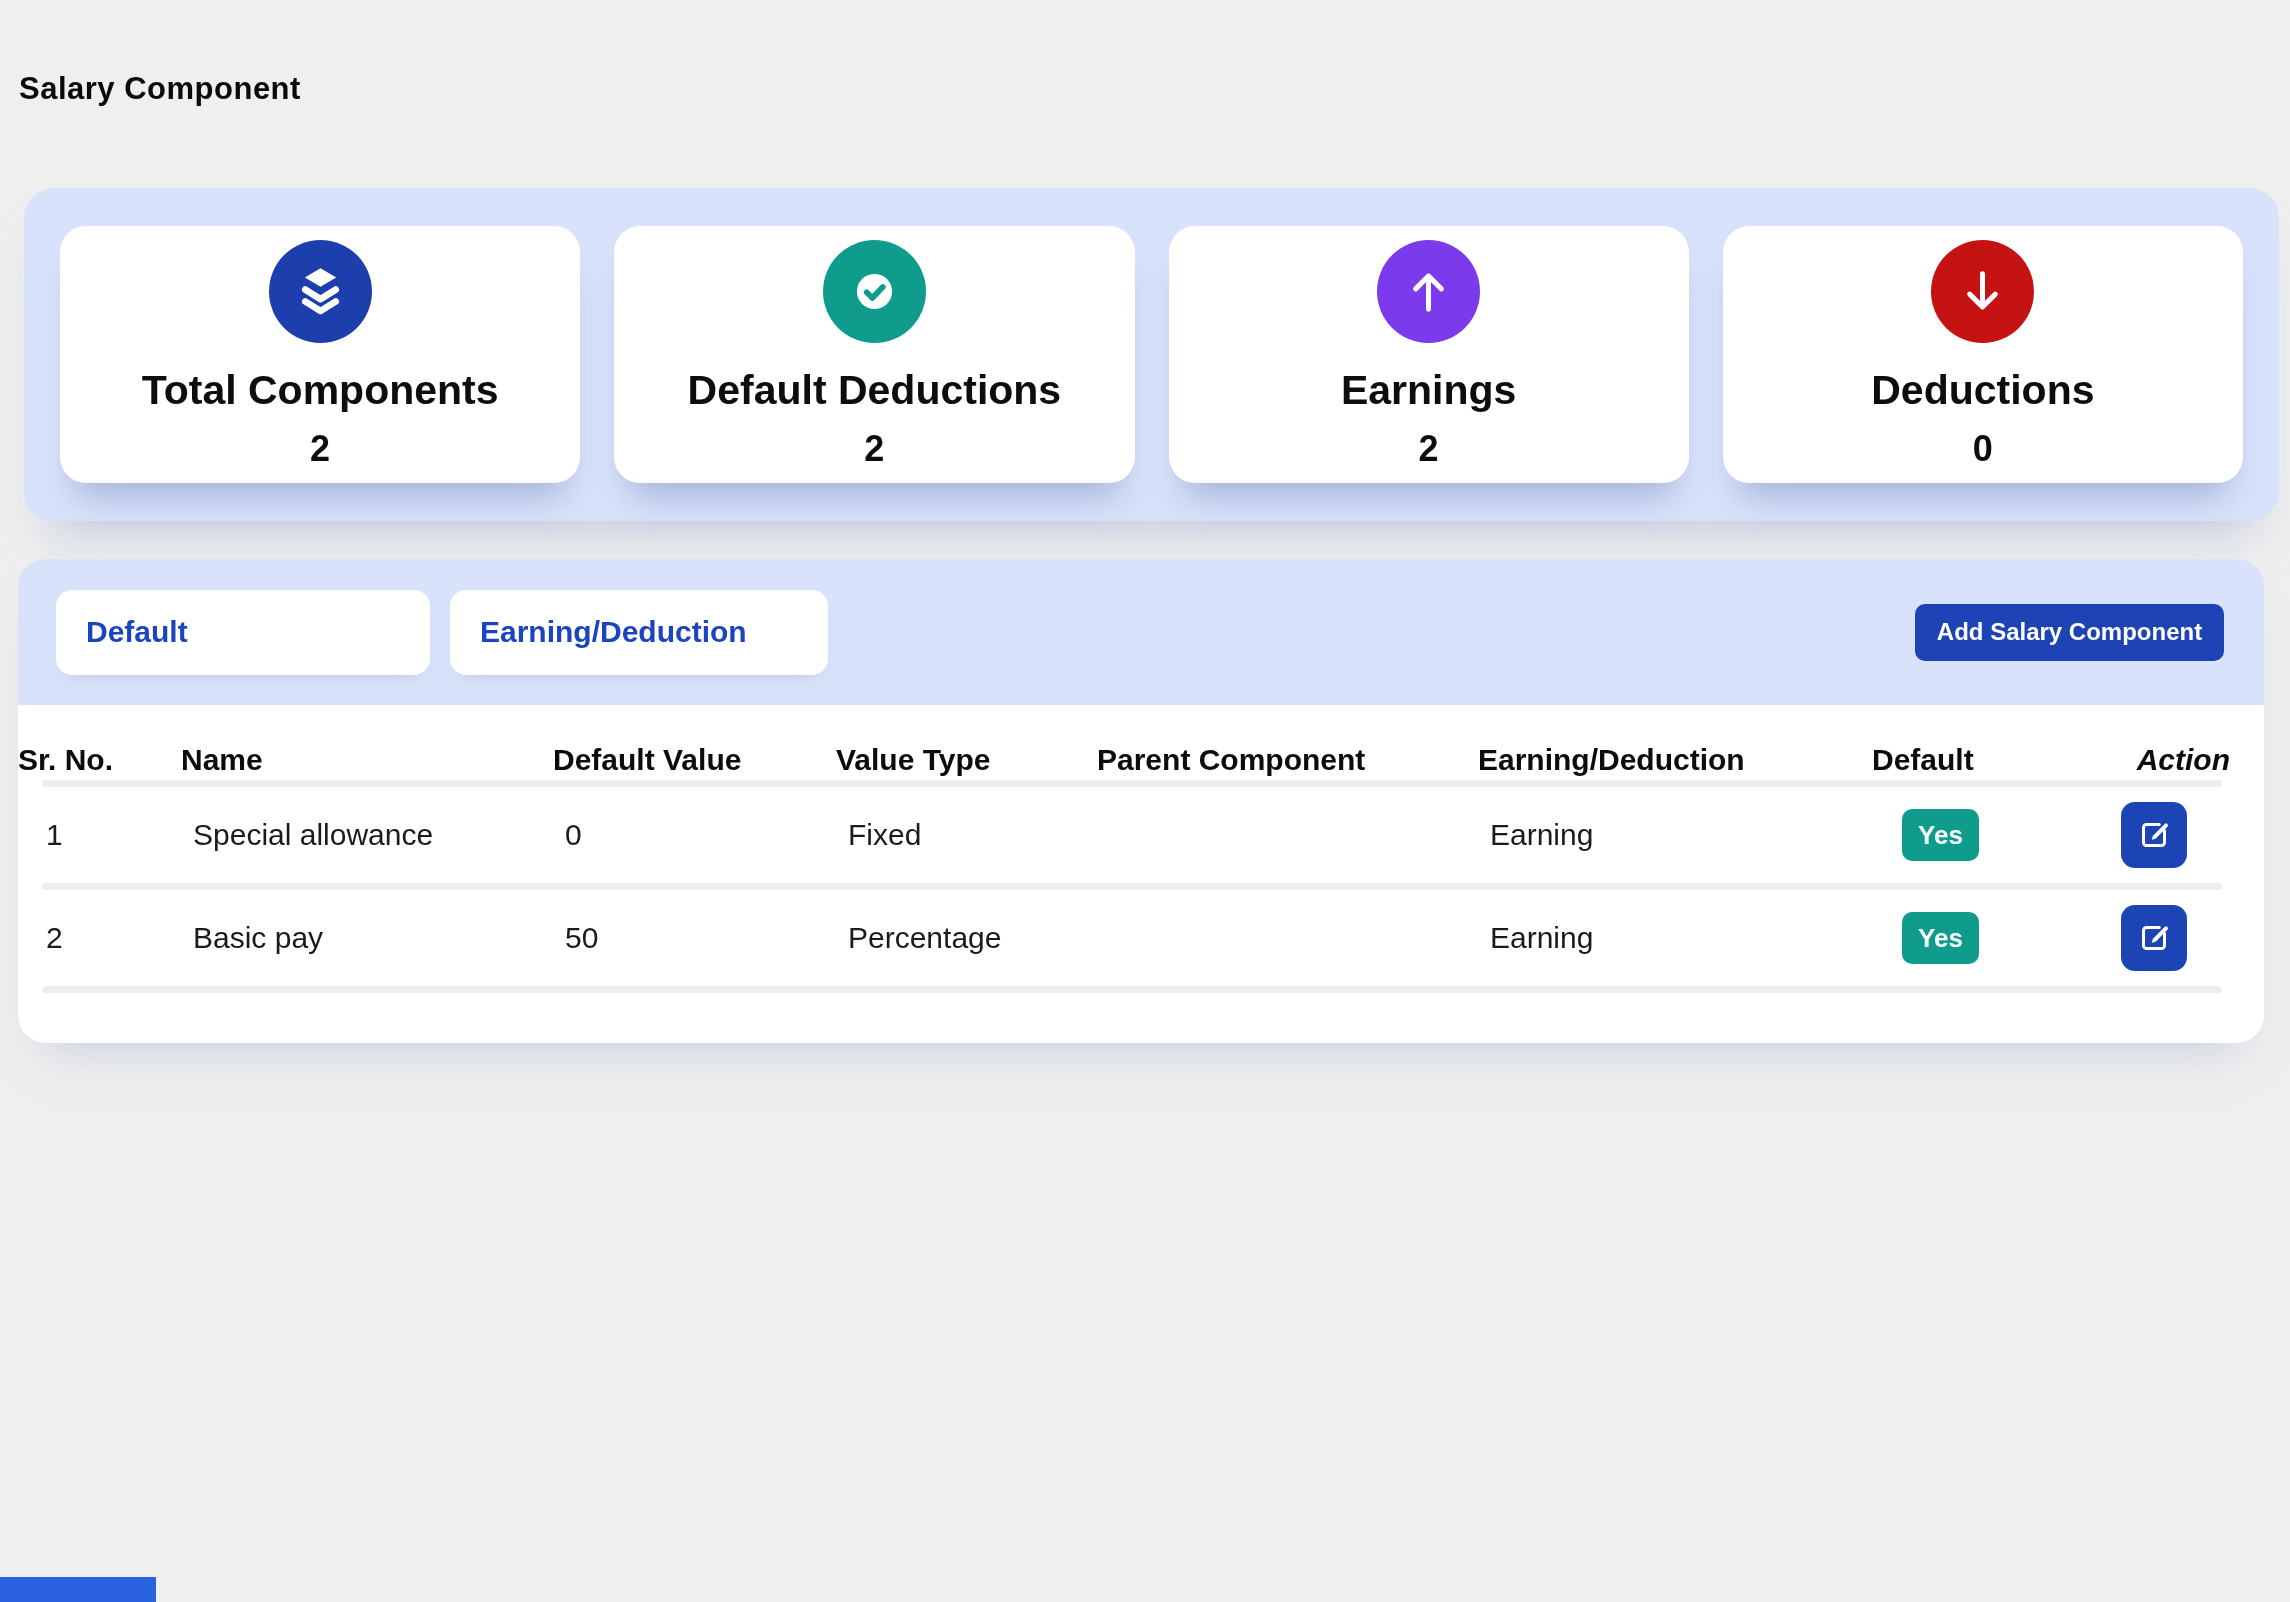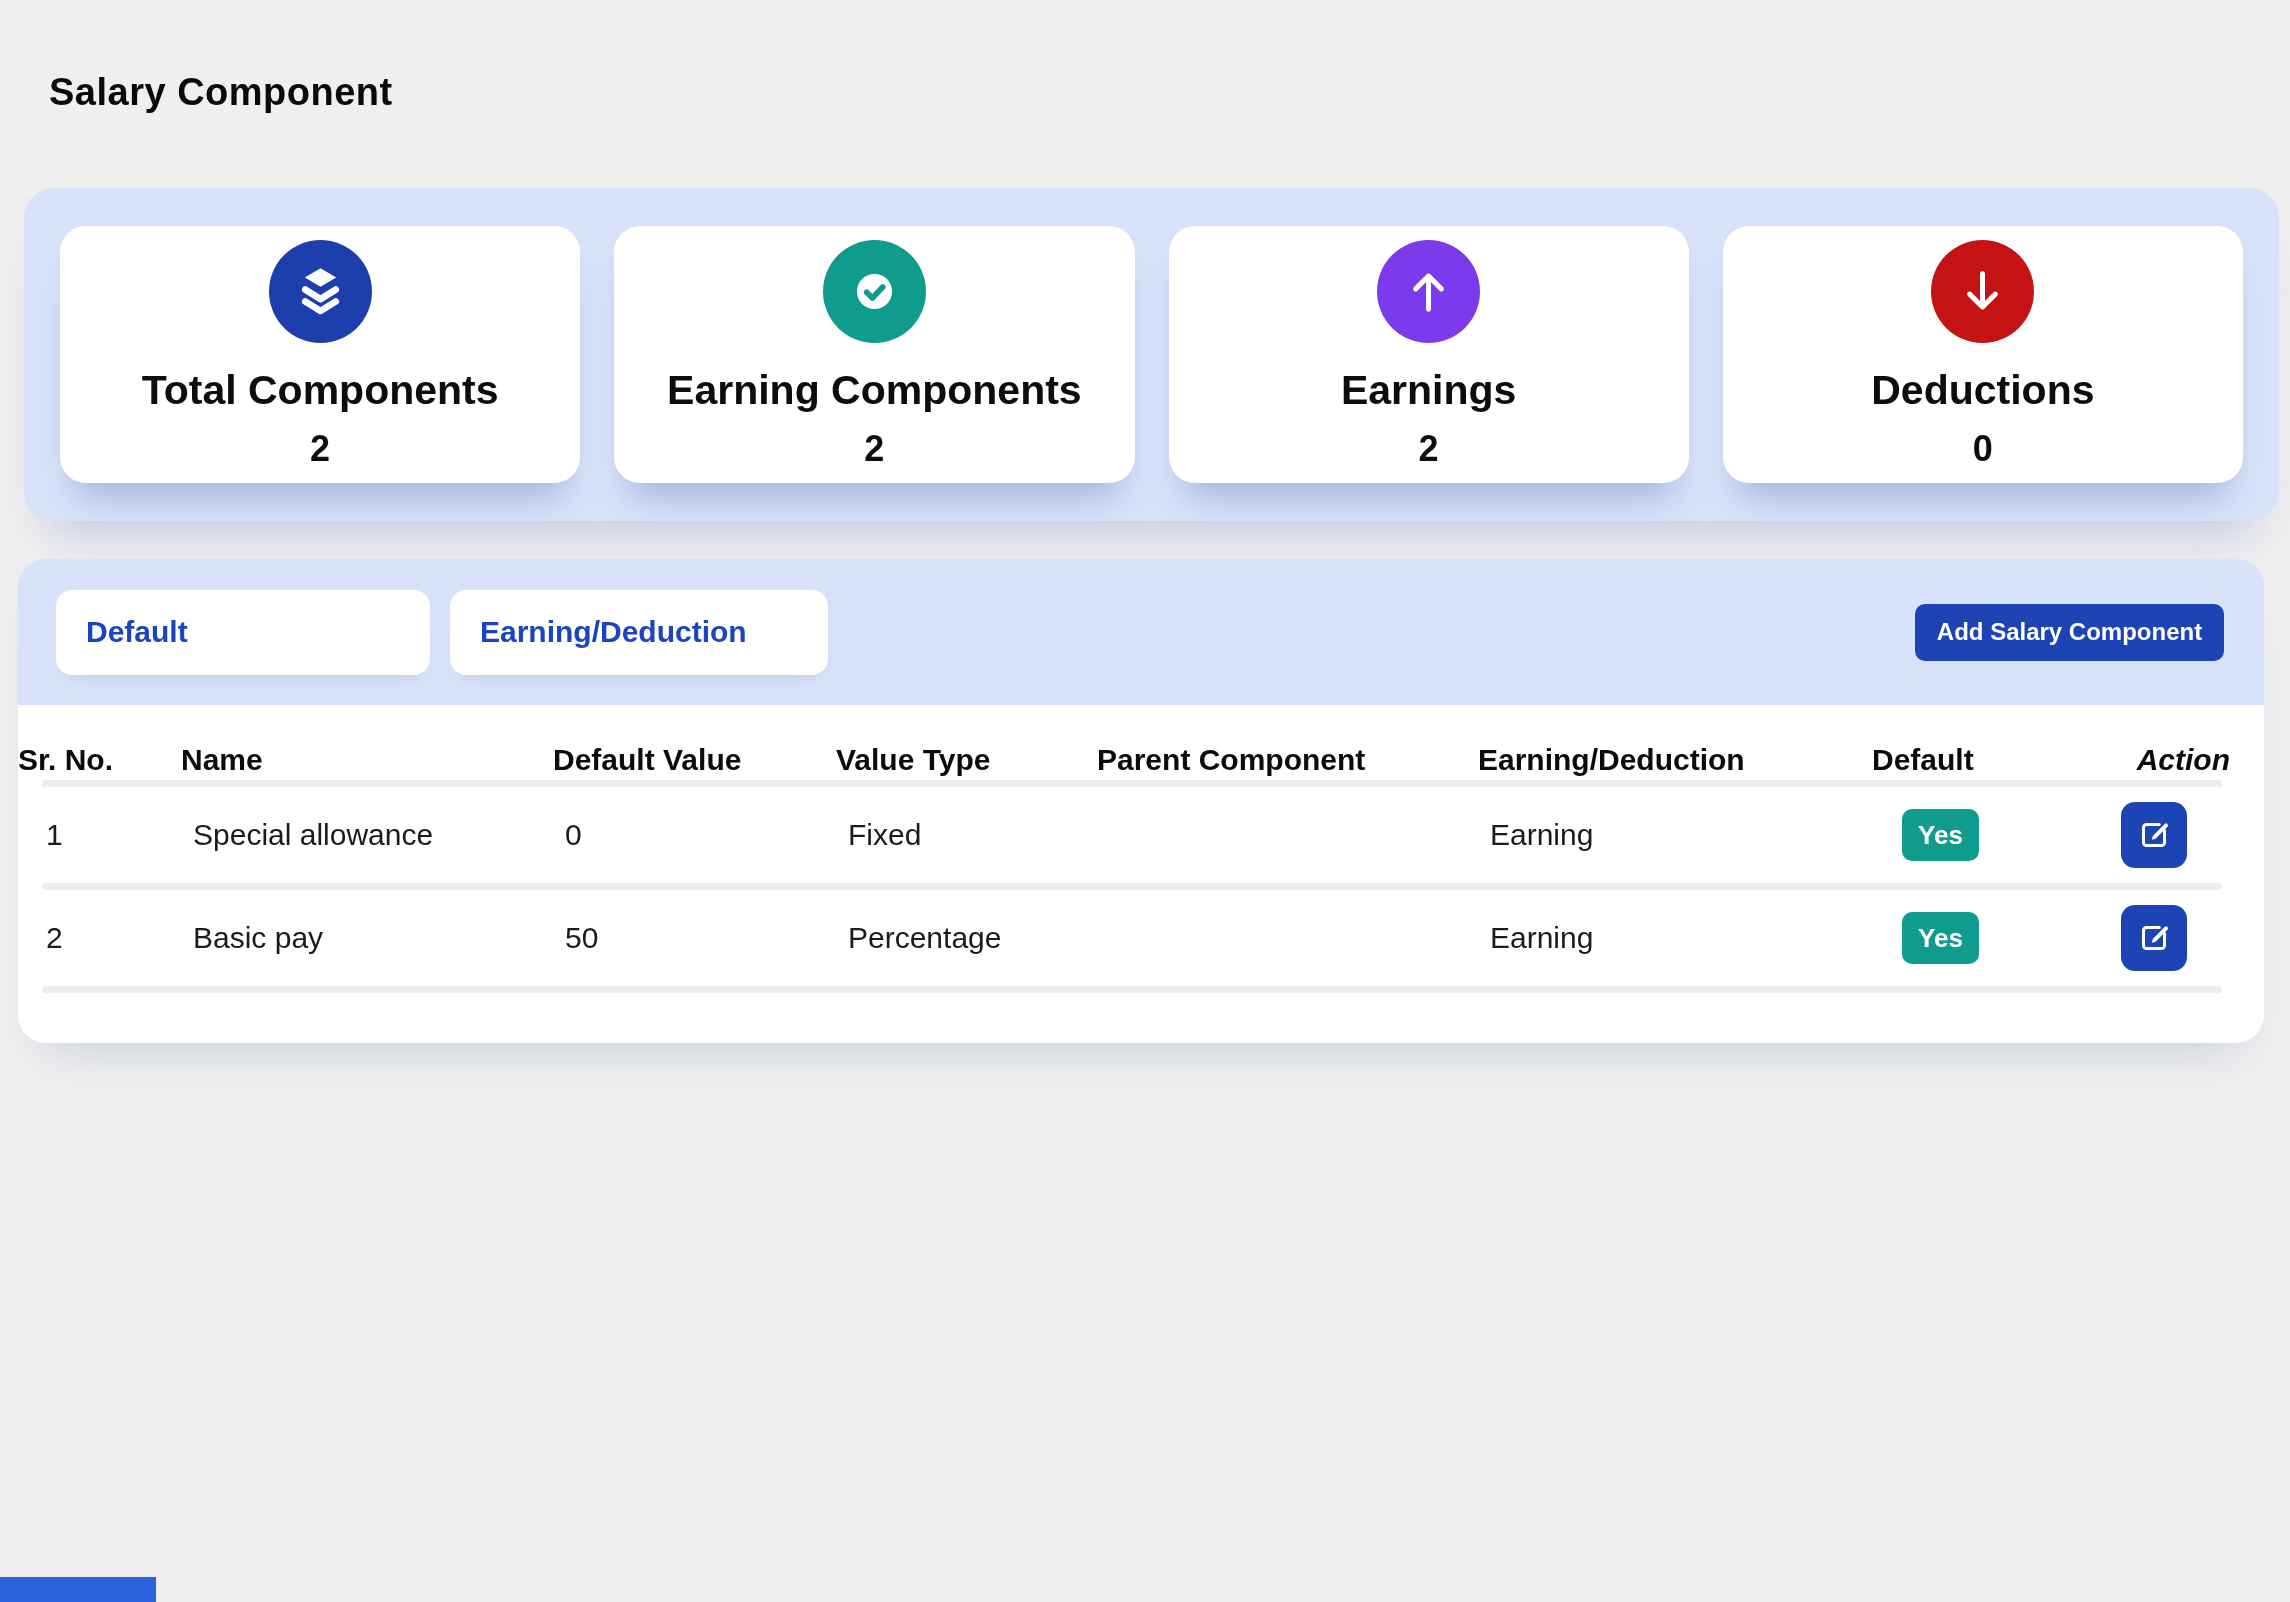"Salary Component" .page-title { font-size: 38px -> 31px; left: 49px -> 19px }
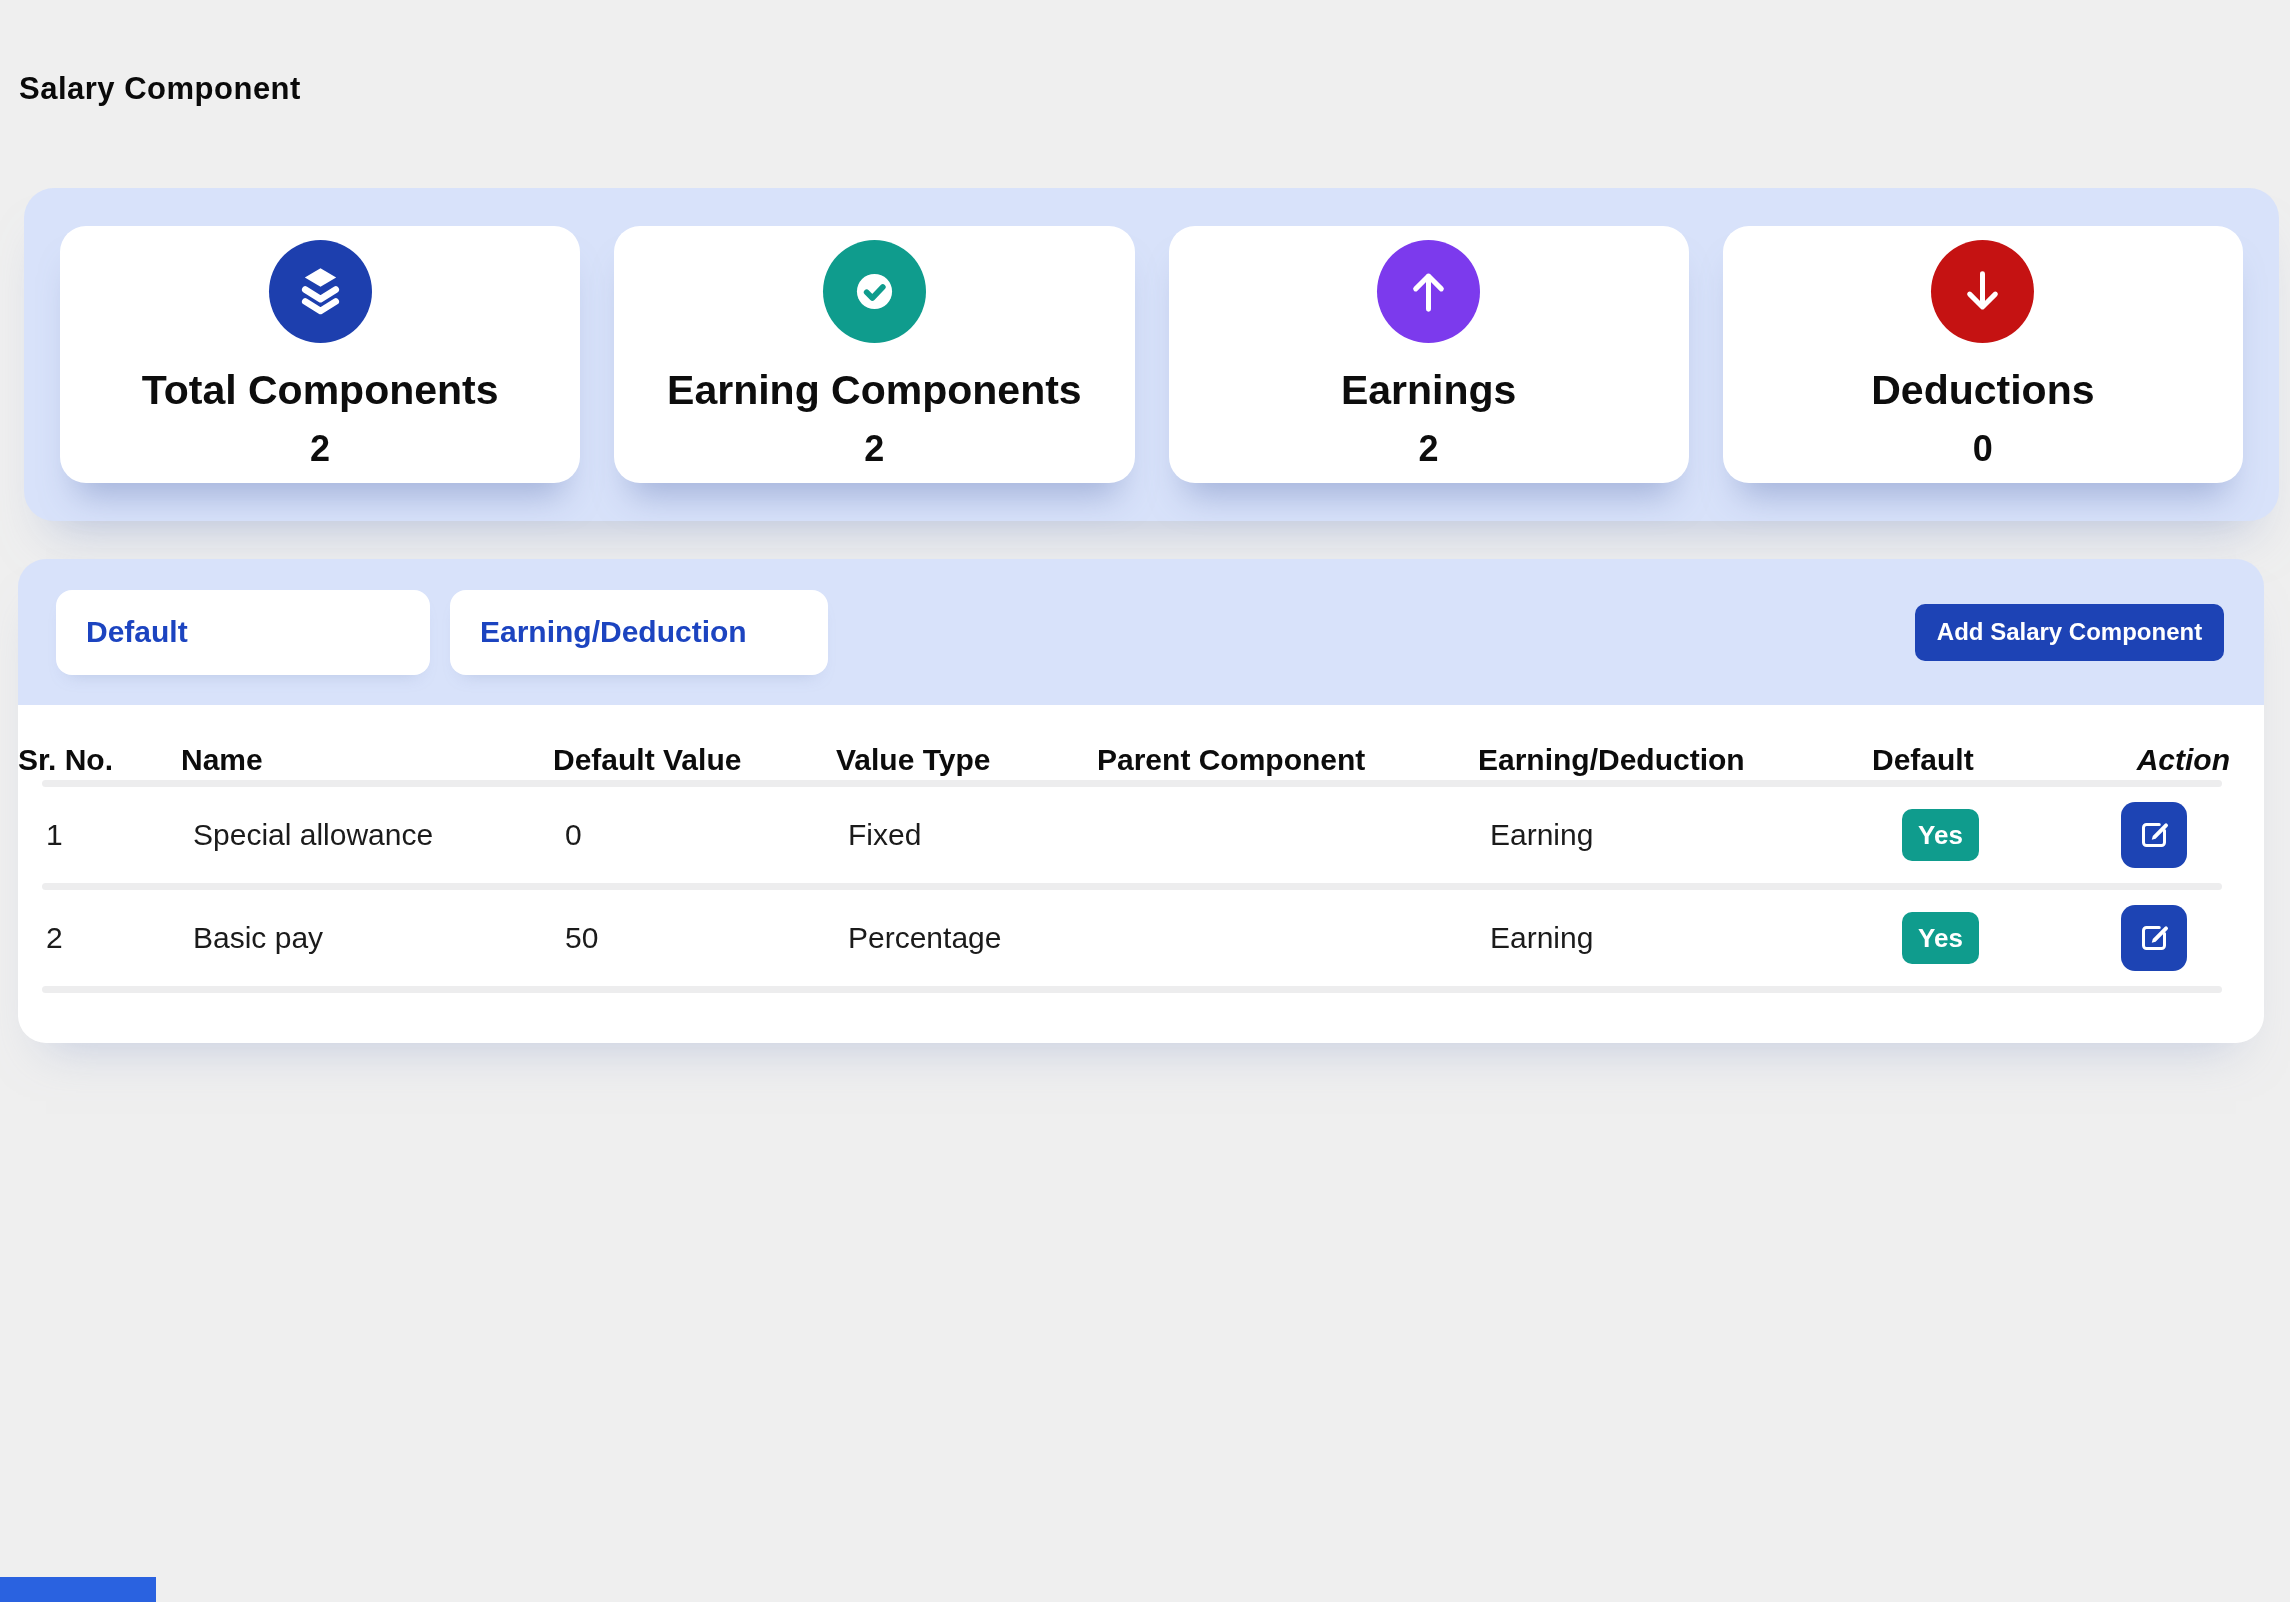"Earning Components" div.stat-label { text: Earning Components -> Default Deductions }
